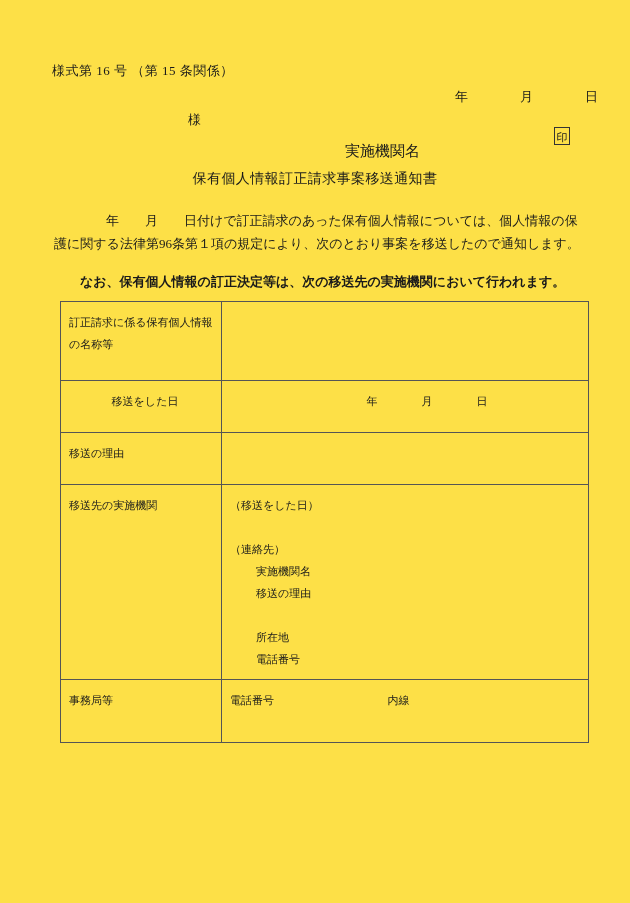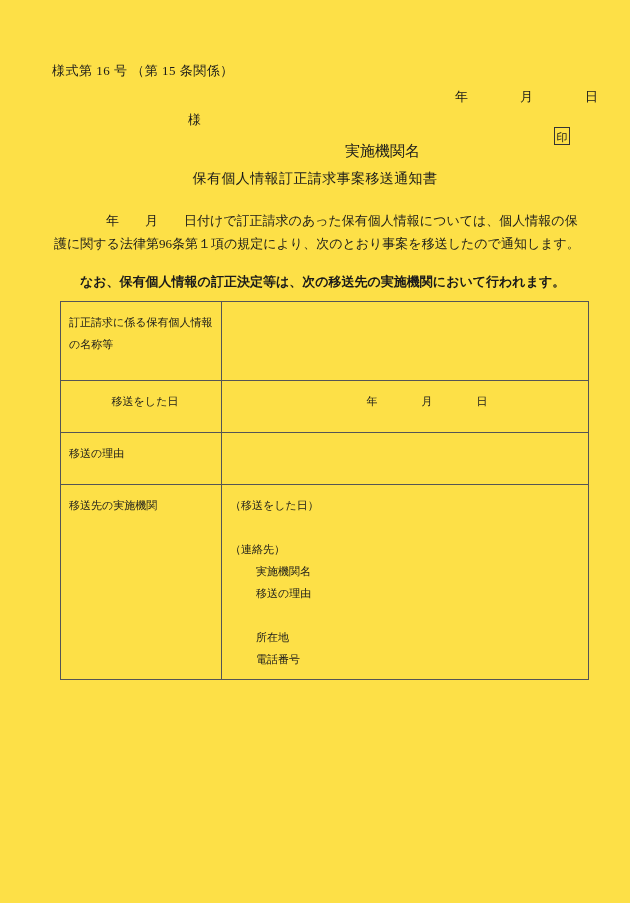"事務局等" tr { html: none -> <tr> <td>事務局等</td> <td> <span>電話番号</span> <span></span> <span>内線</span> </td> </tr> }
